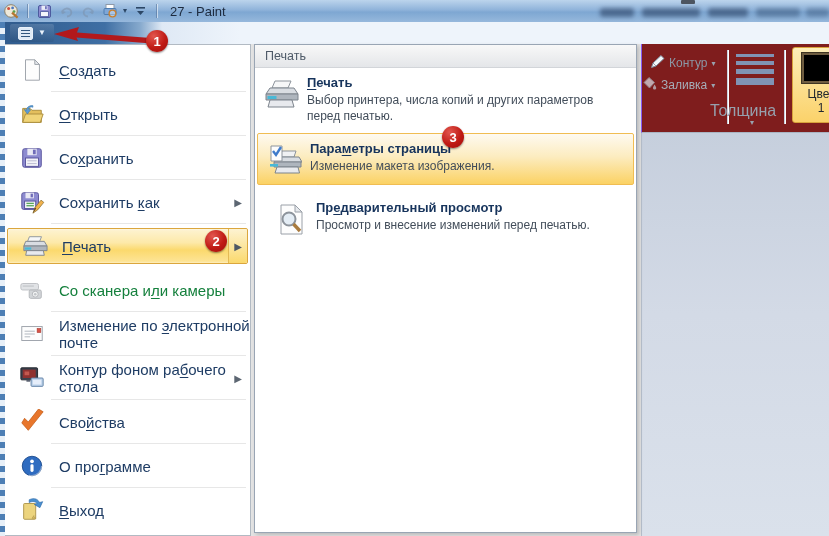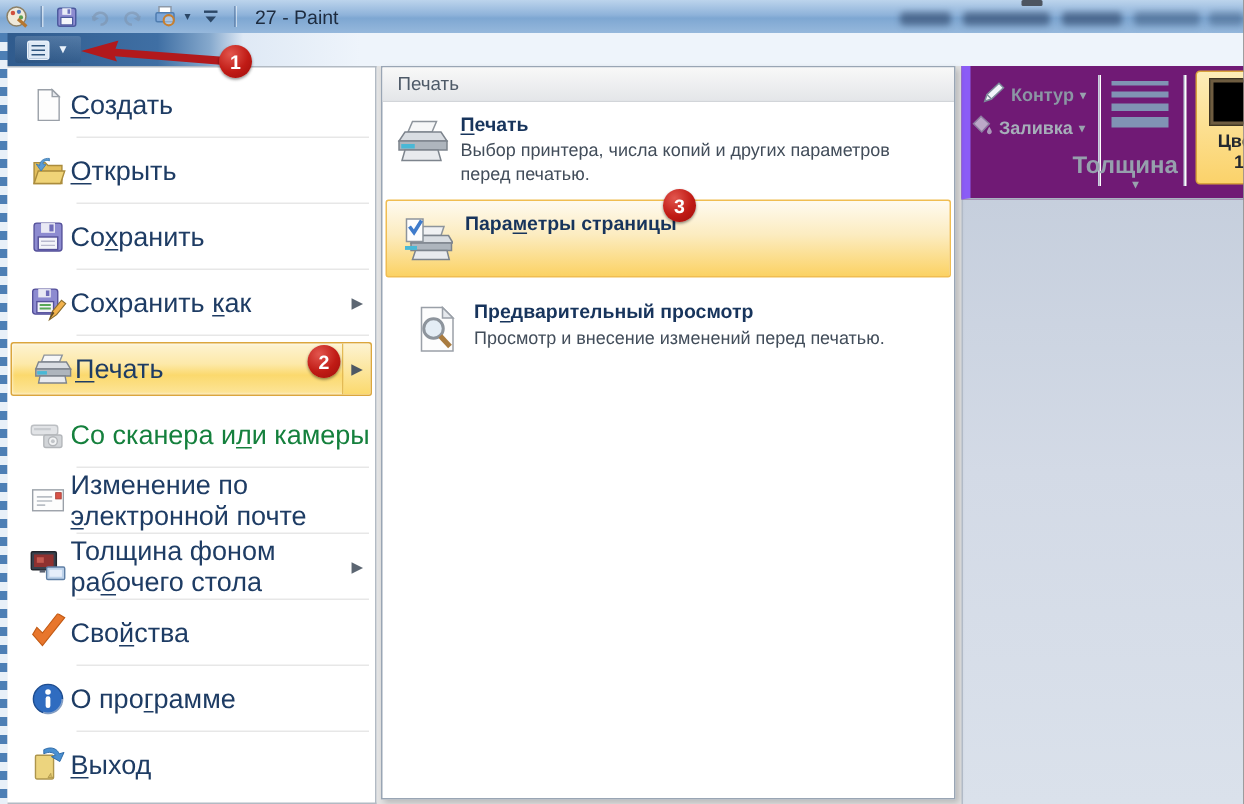"Создать" .mi .lbl { font-size: 18px -> 15px; margin-left: 0 -> 12px }
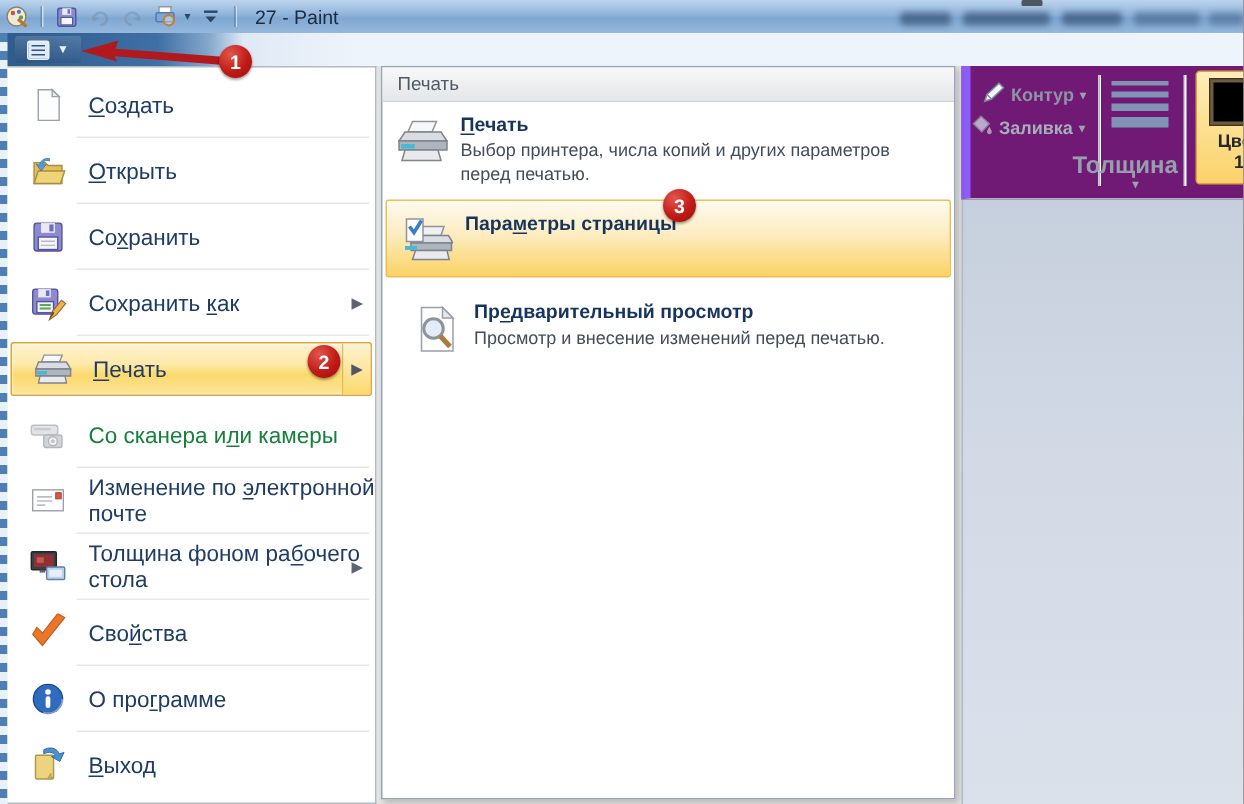"Контур" .ribbon { background: #701a75 -> #7f1d1d; border-left: 6px solid #8b5cf6 -> 1px solid #8b5cf6; font-weight: bold -> none }
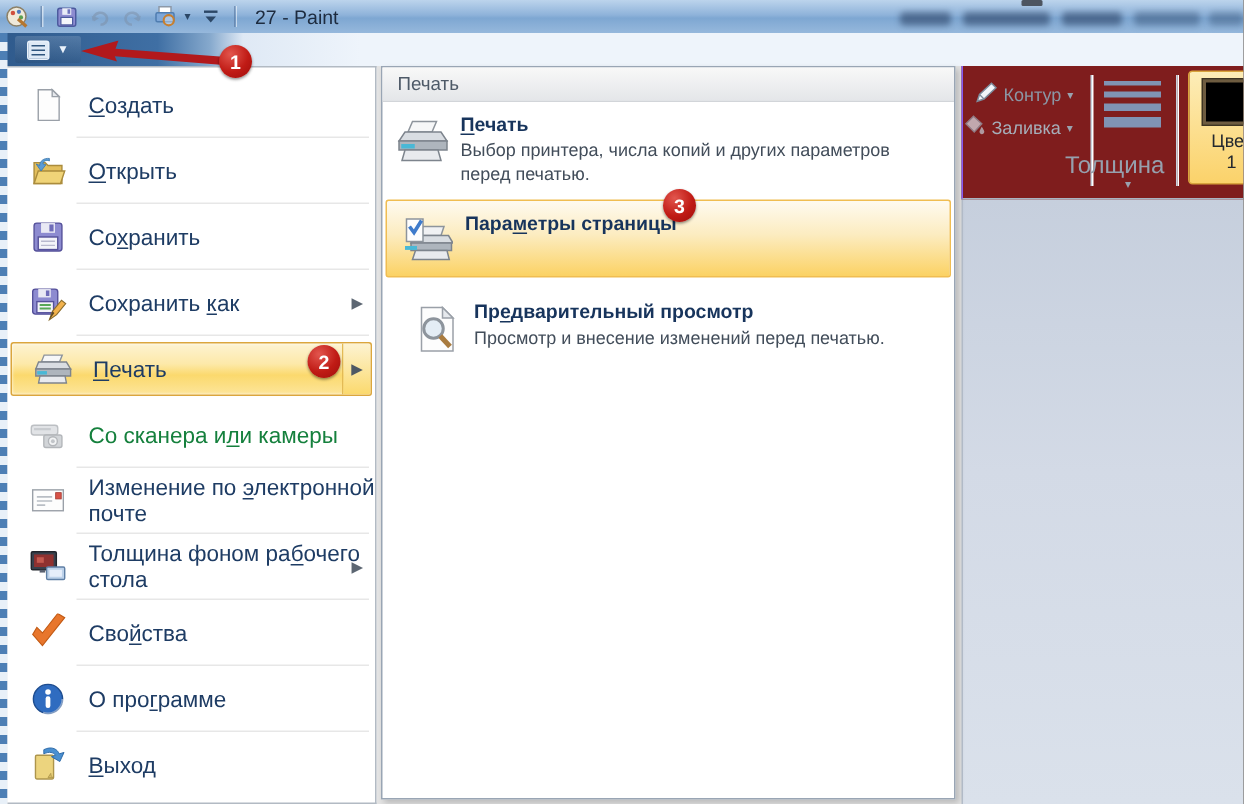"Изменение макета изображения." div.sm-desc { html: none -> <div>Изменение макета изображения.</div> }
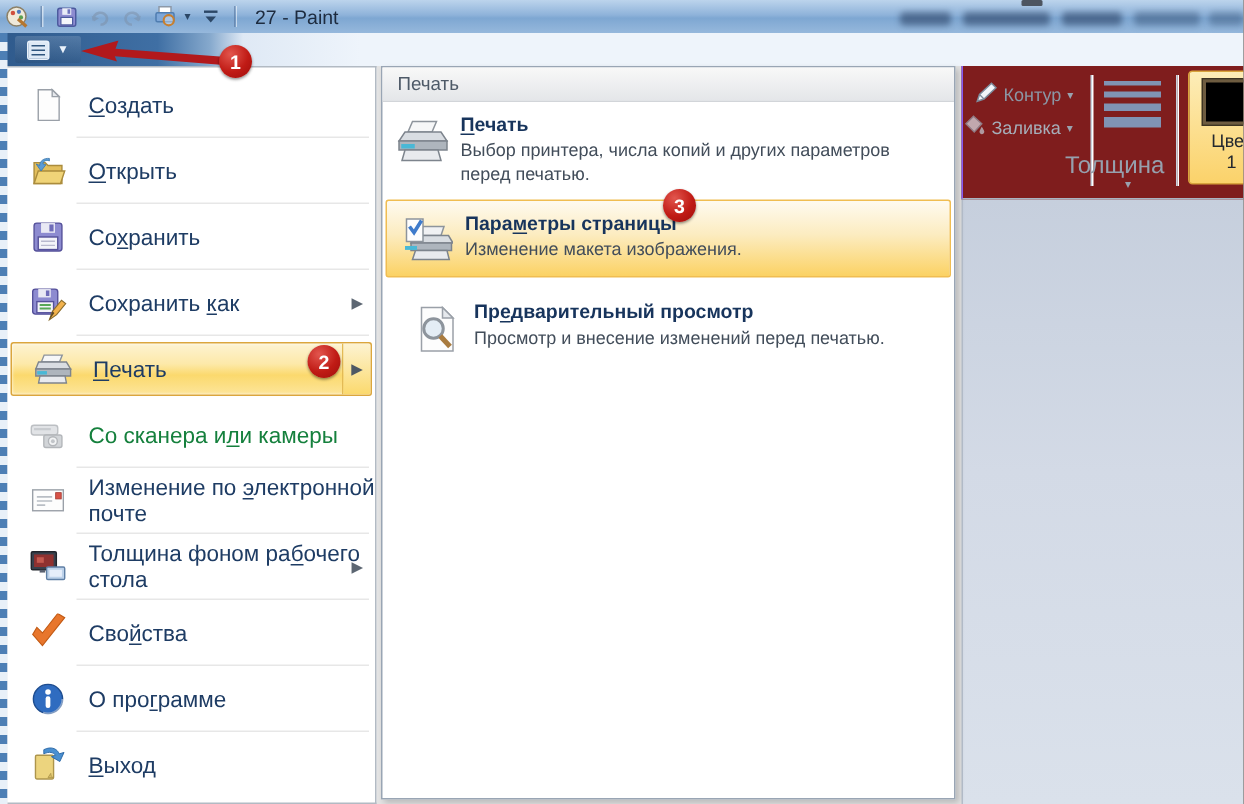"Толщина фоном ра" span { text: Толщина -> Контур }
